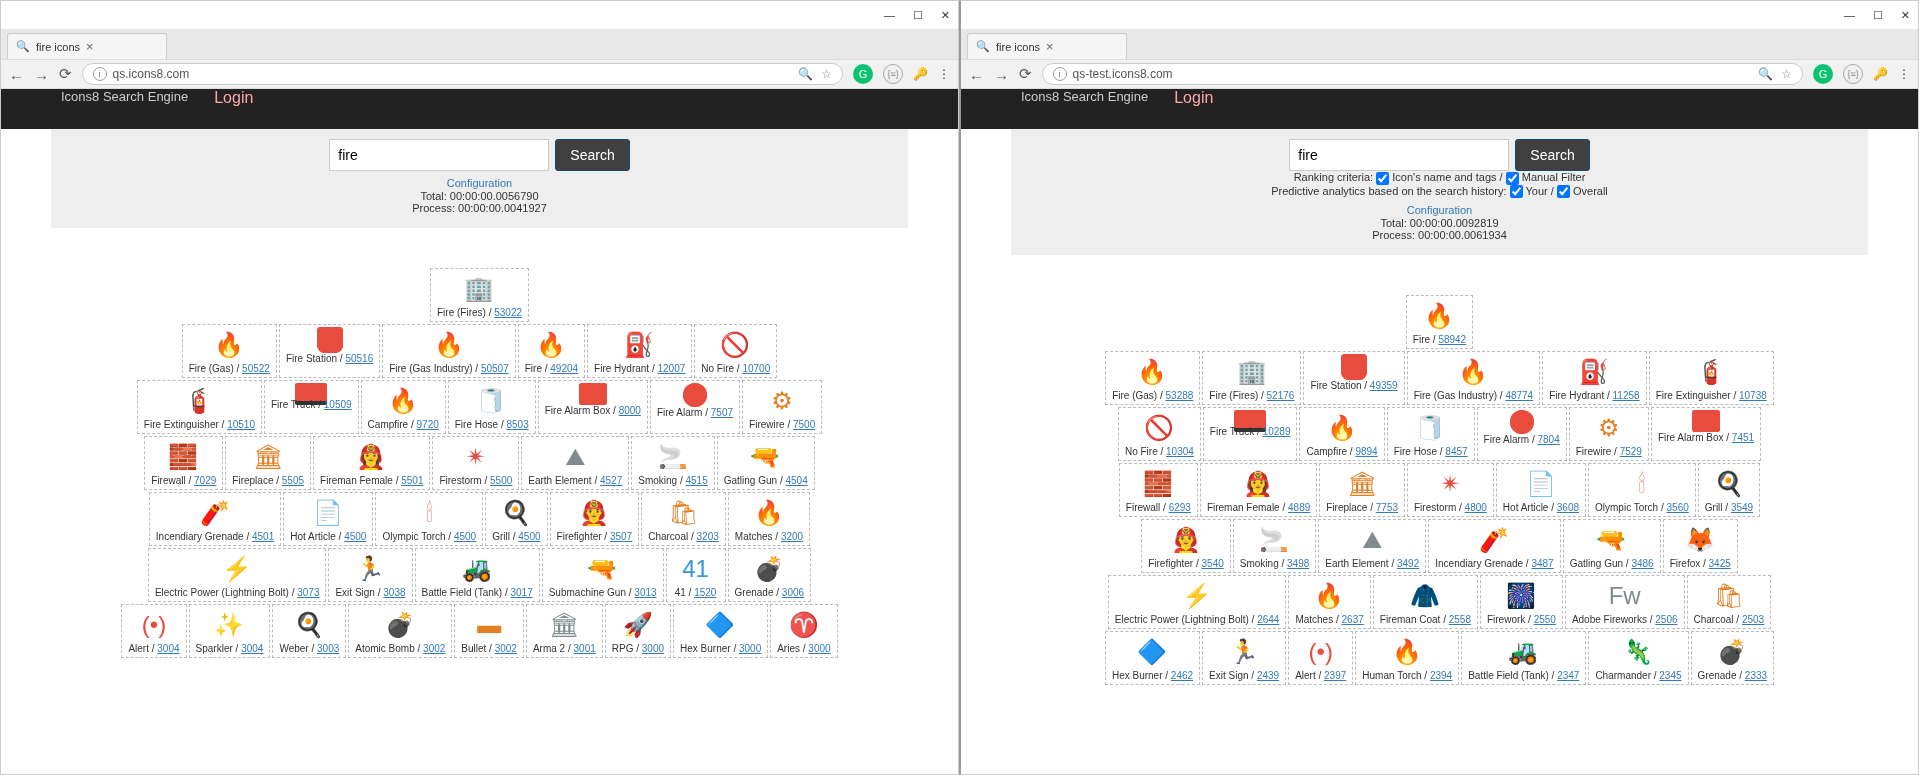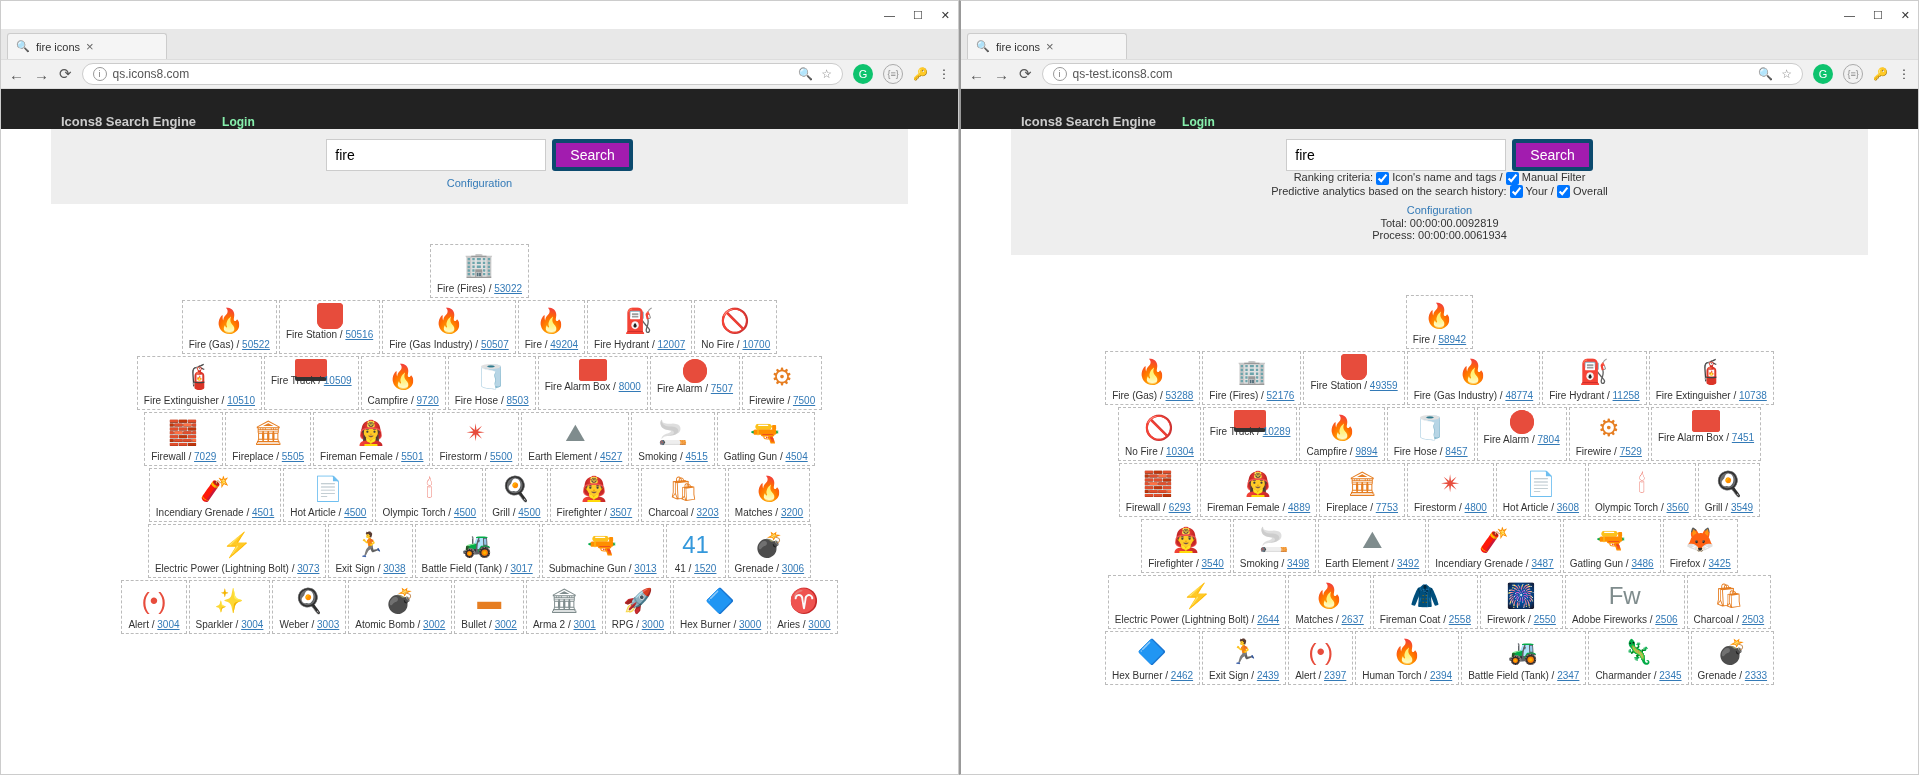"Icons8 Search Engine" .blackbar { align-items: flex-end -> flex-start; font-weight: bold -> none }
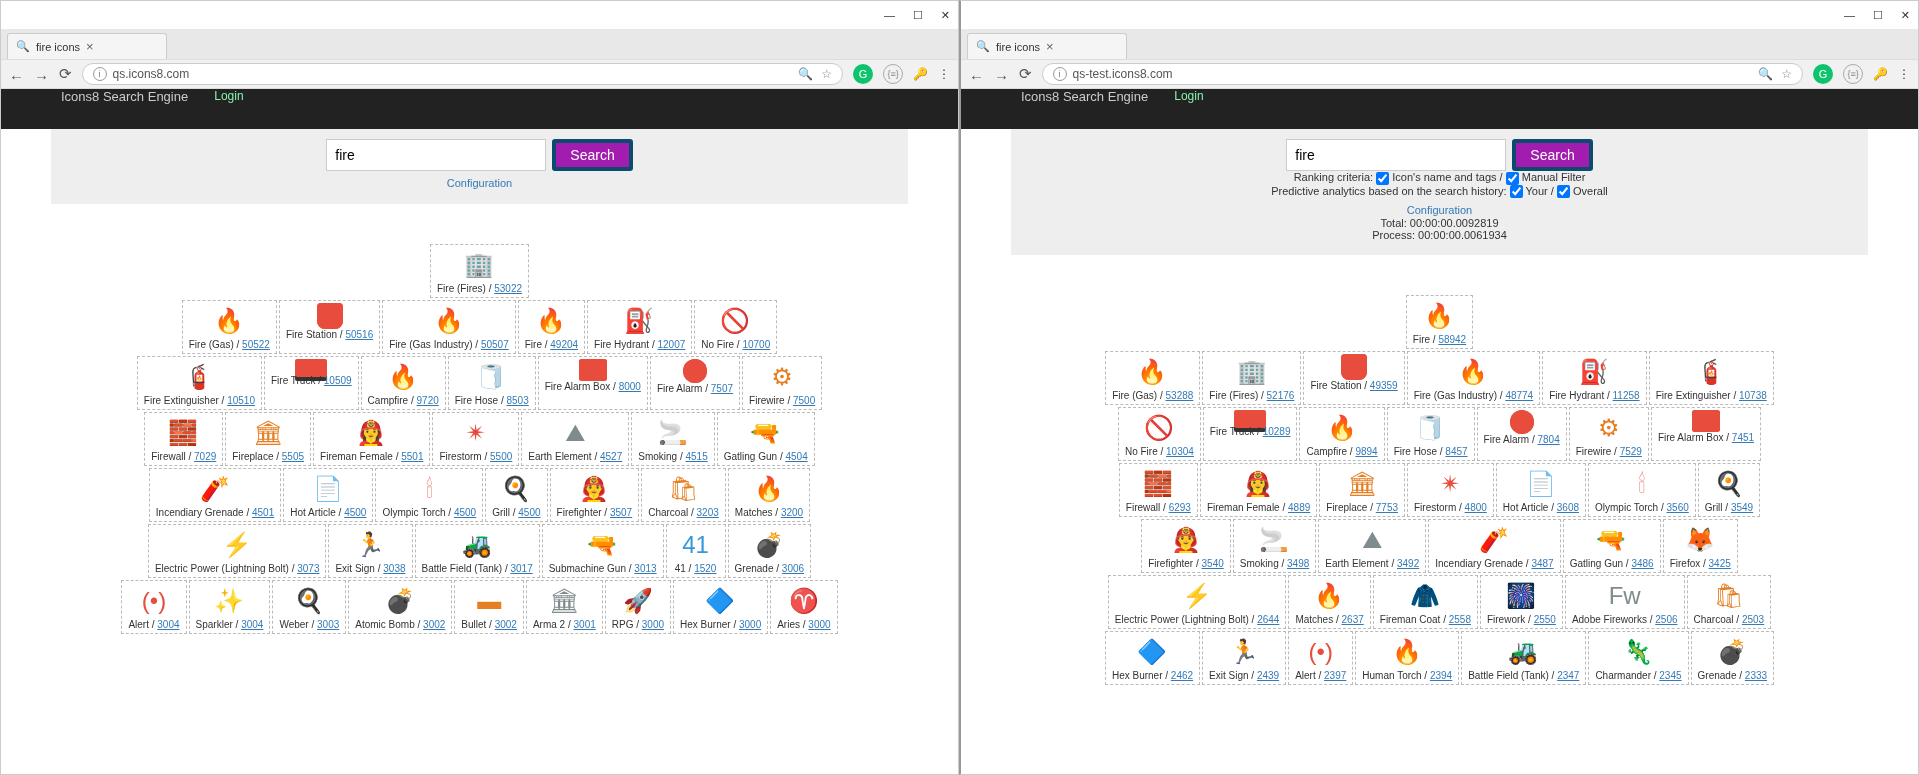"Login" .login { color: #86efac -> #fca5a5; font-size: 12px -> 16px }
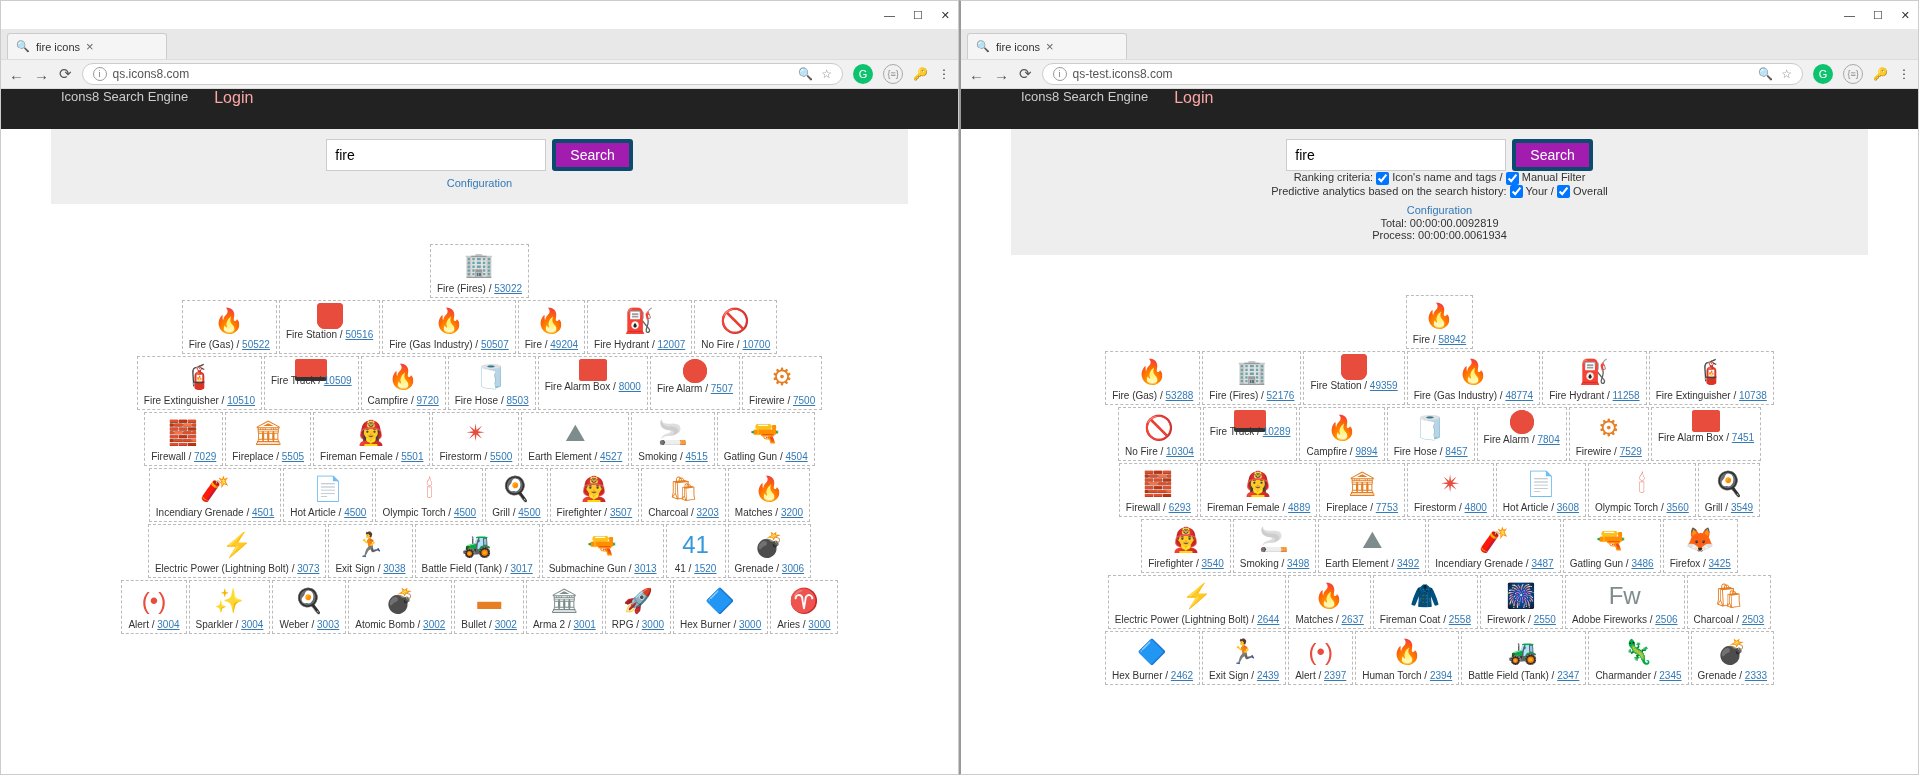"Search" .searchbtn { background: #a21caf -> #404040; border: 4px solid #0c4a6e -> 1px solid #0c4a6e }
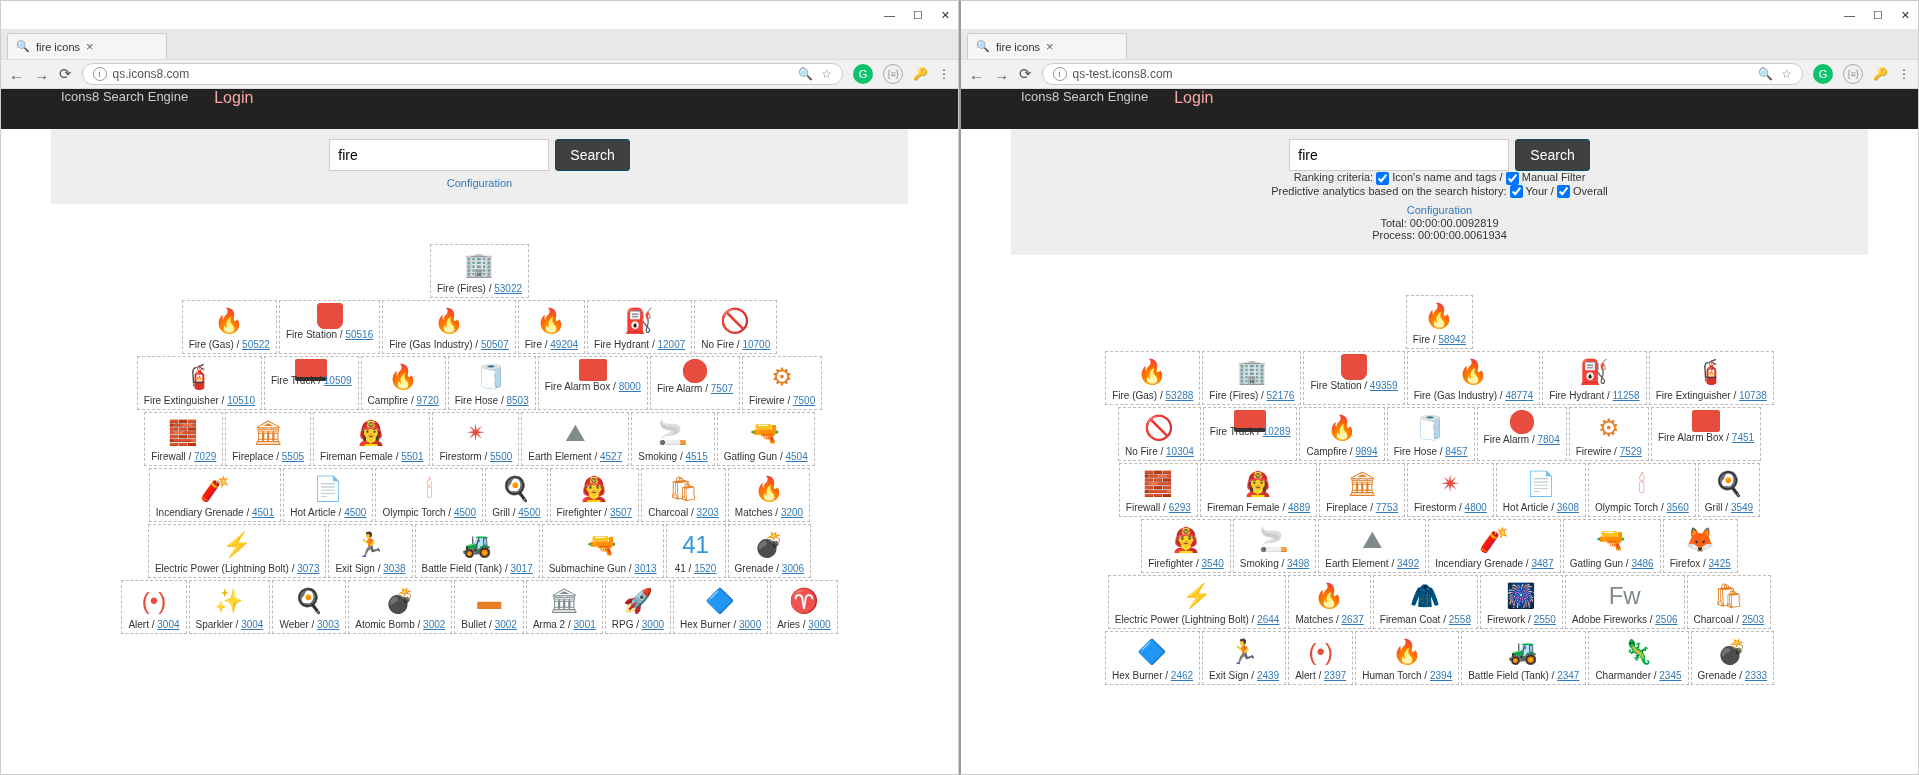"Total: 00:00:00.0056790" div.statline { html: none -> <div>Total: 00:00:00.0056790</div> }
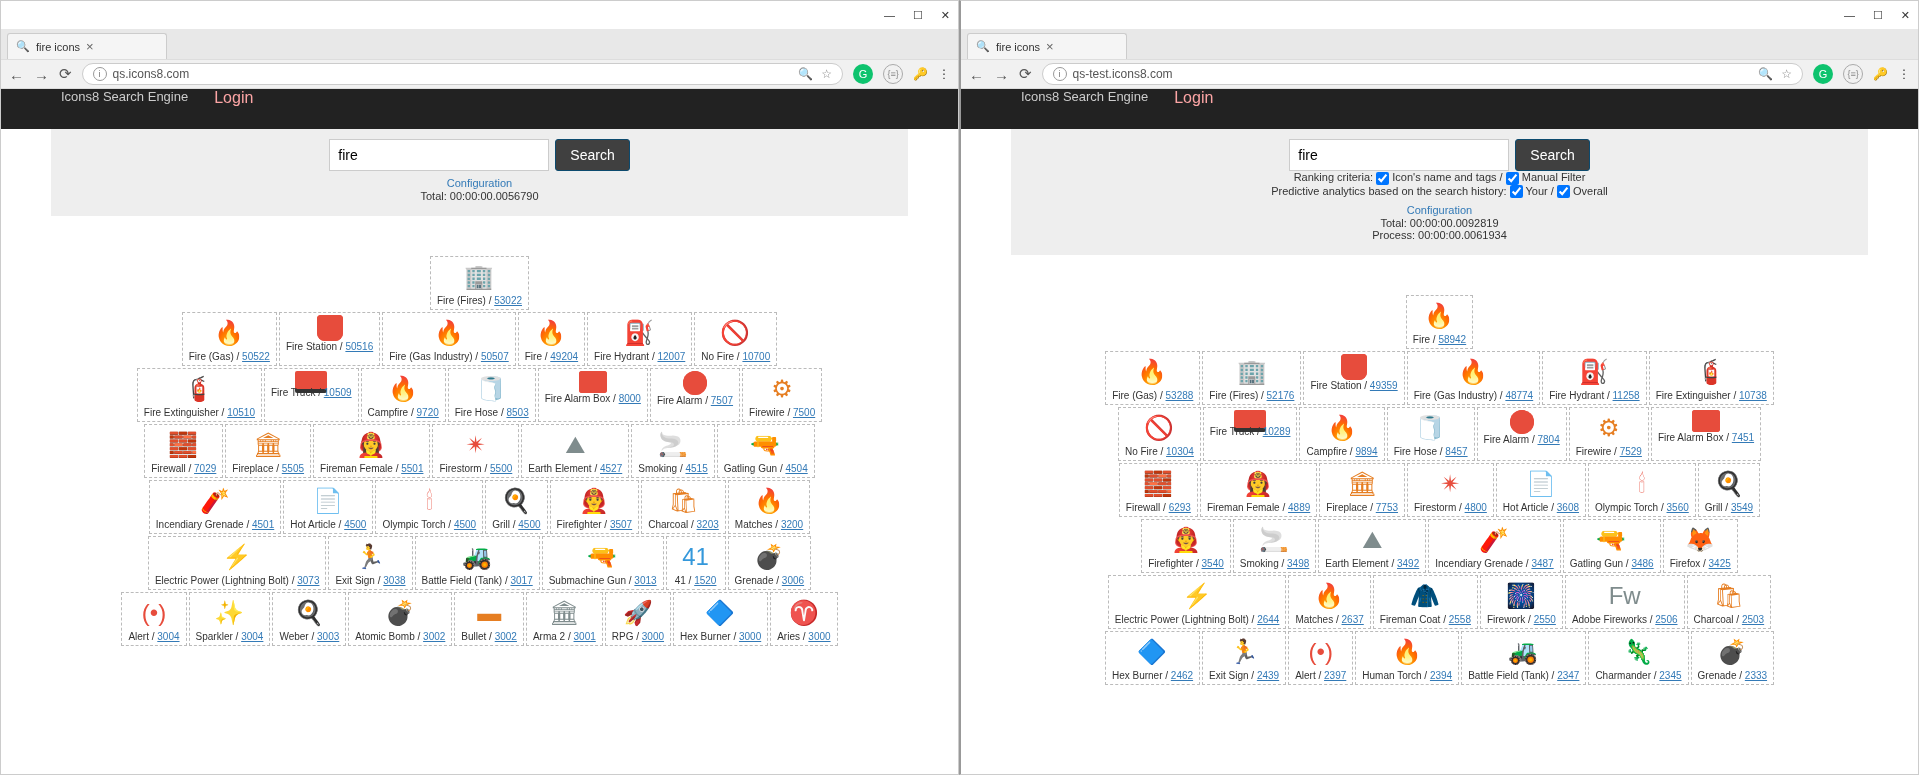"Process: 00:00:00.0041927" div.statline { html: none -> <div>Process: 00:00:00.0041927</div> }
